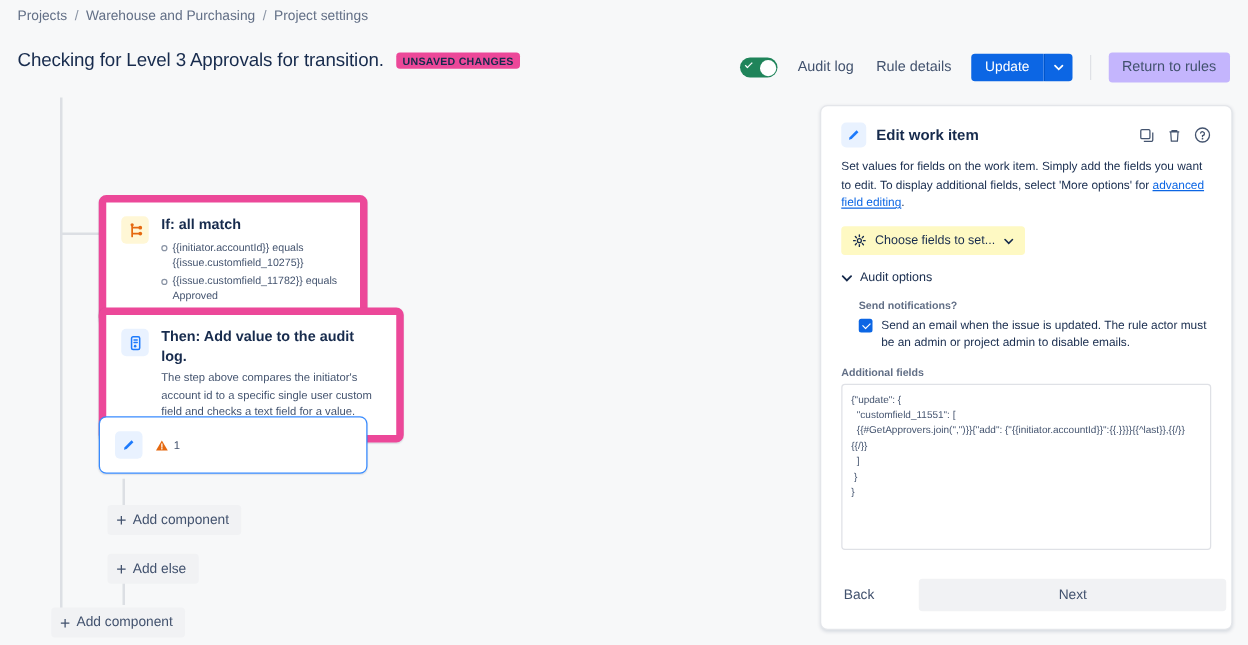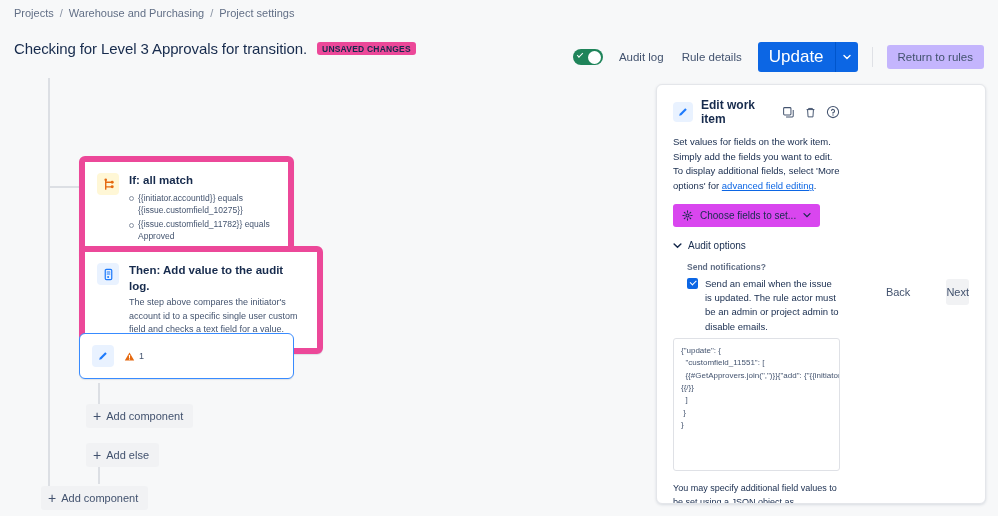"Update" .btn-primary { font-size: 17px -> 11px }
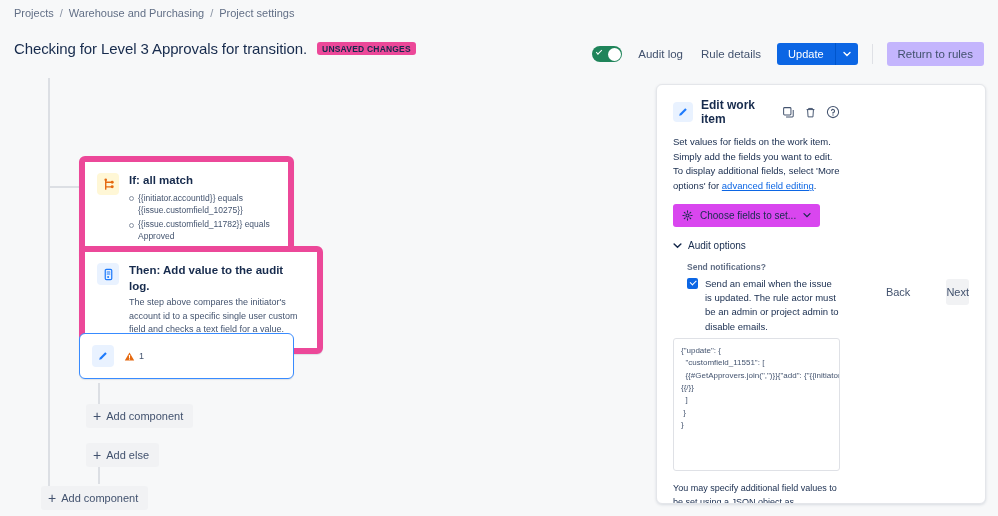"Edit work item" .panel { flex-direction: row -> column }
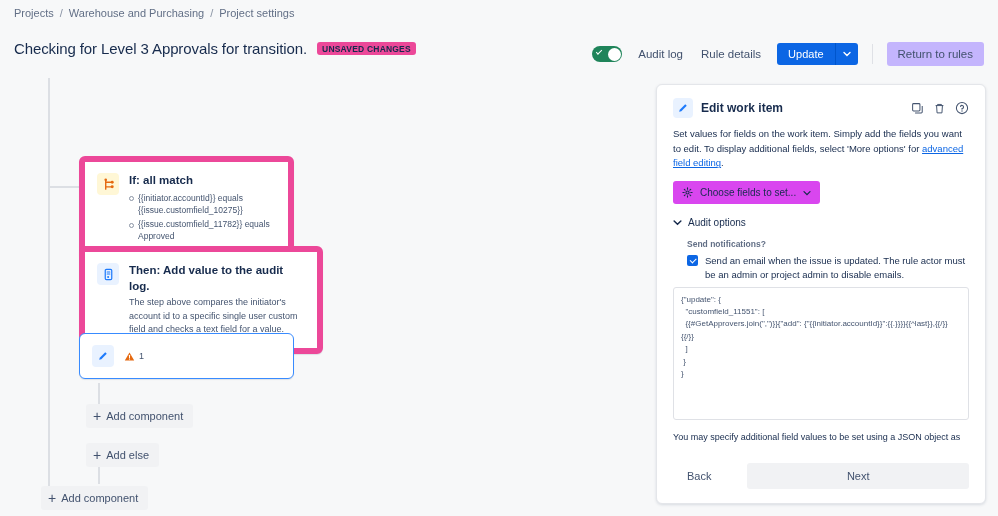"Choose fields to set..." .chooser { background: #d946ef -> #fef9c3 }
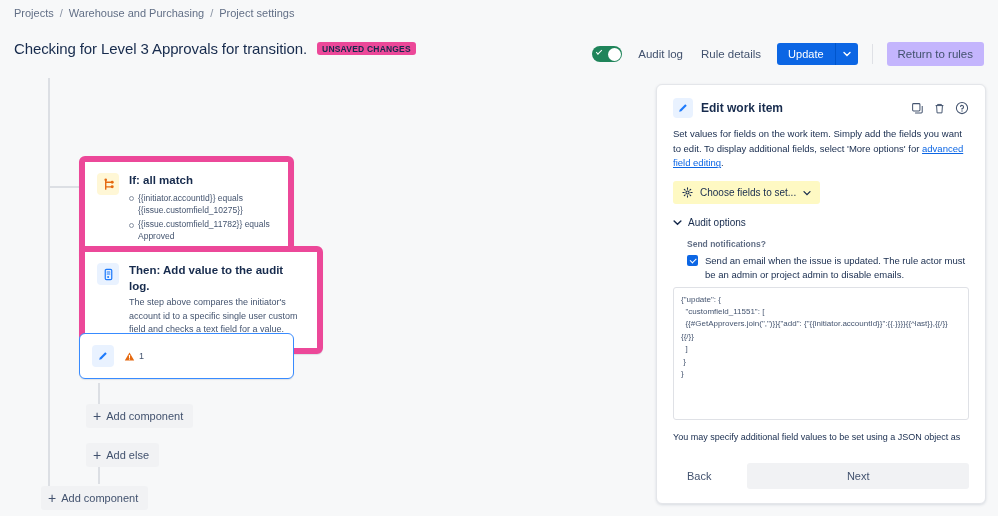"Additional fields" div.field-label { html: none -> <div>Additional fields</div> }
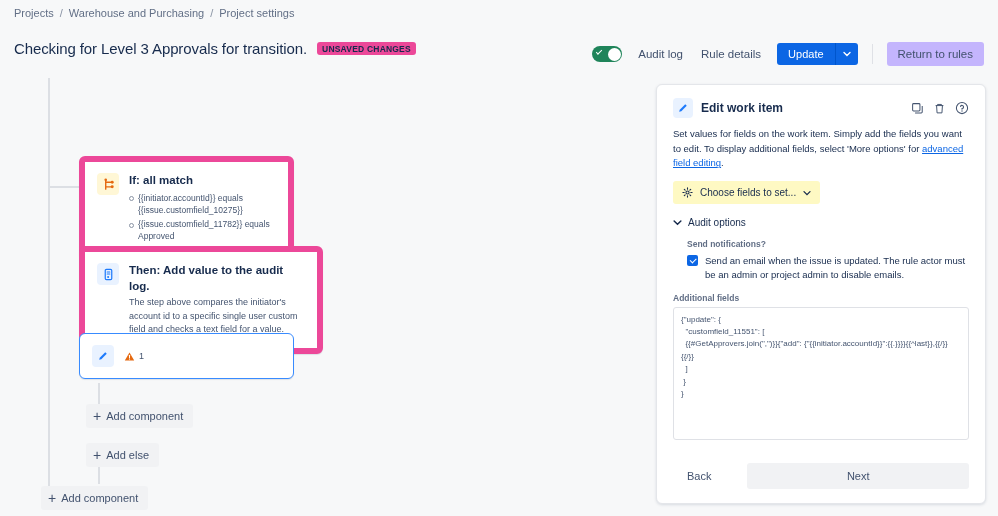"Back" .panel-footer { padding: 10px 16px 14px -> 10px 4px 14px }
